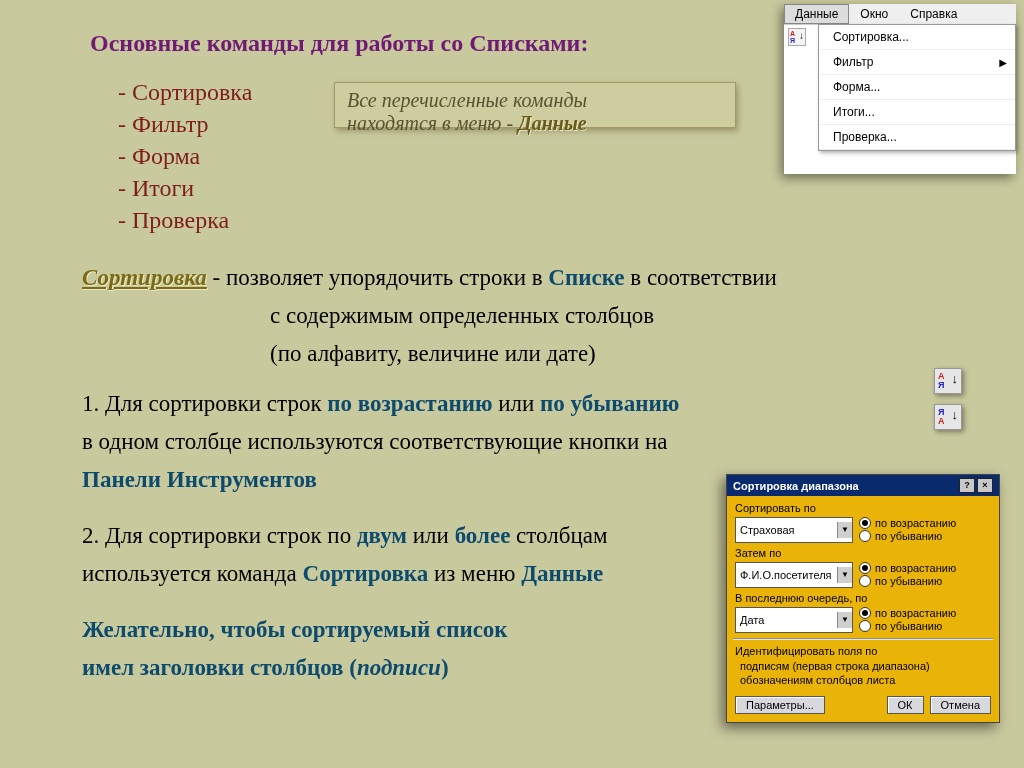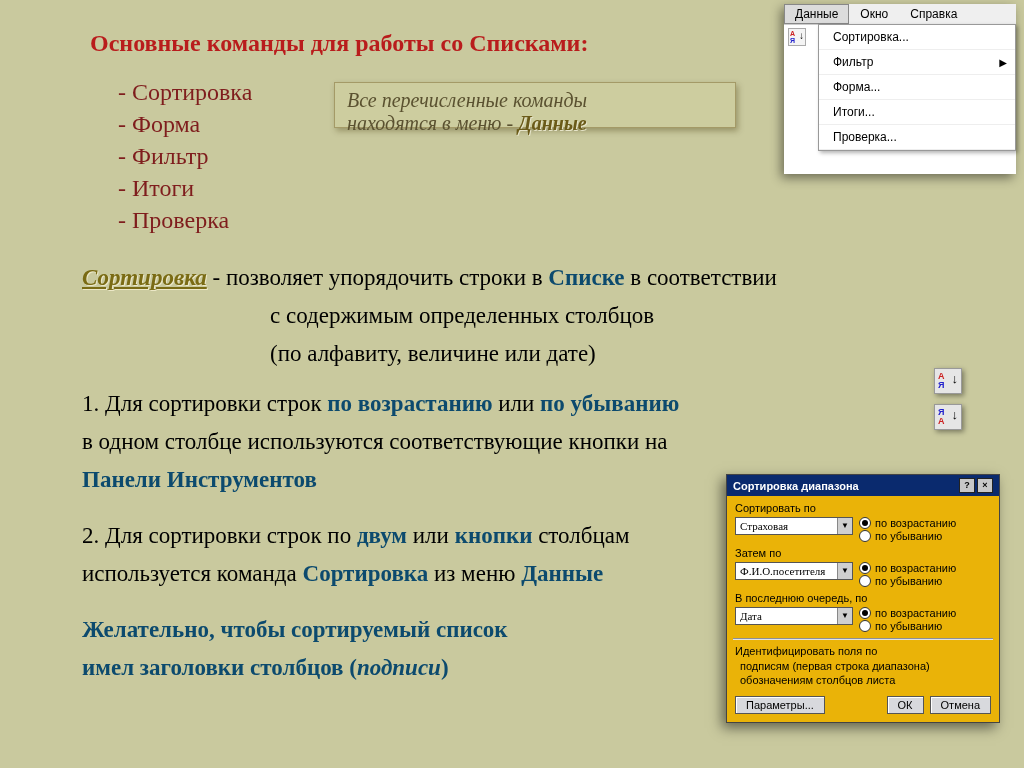"Основные команды для работы со" .title { color: #b91c1c -> #701a75 }
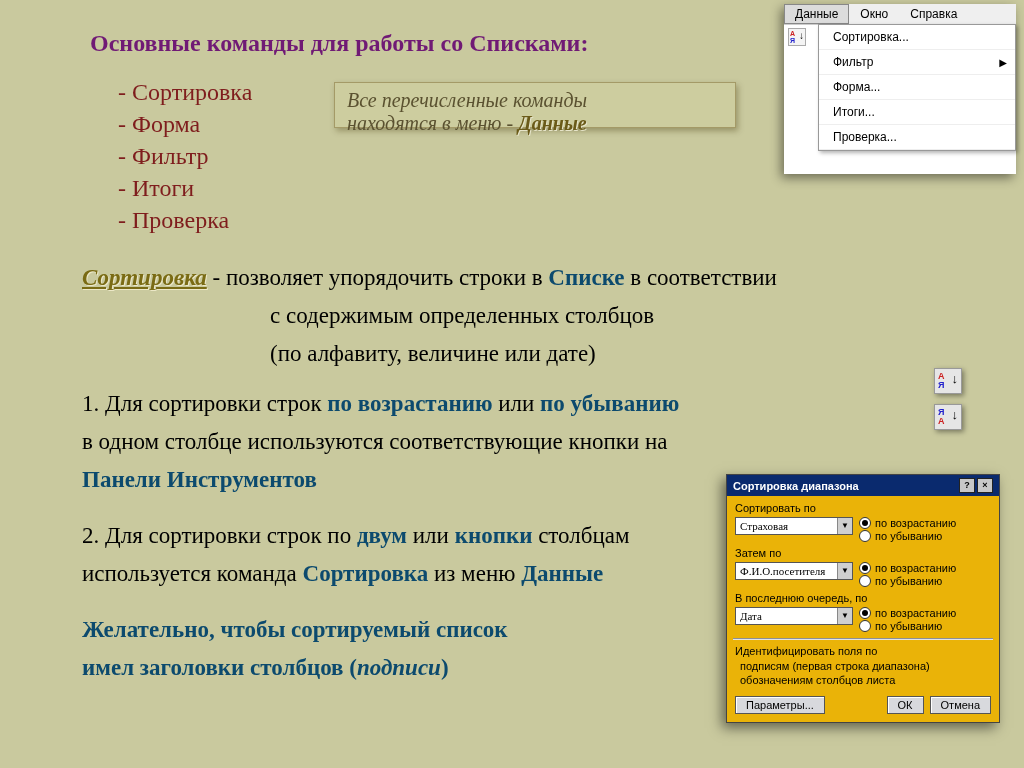"- Форма" div { order: before "- Фильтр" -> after "- Фильтр" }
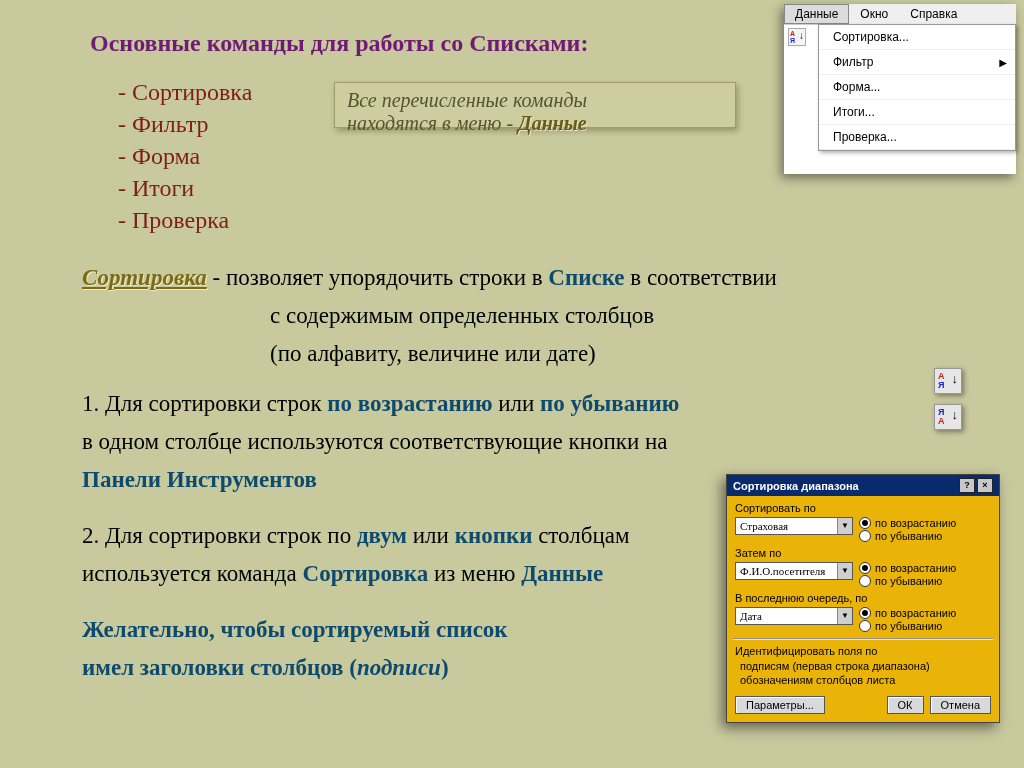"кнопки" span.b { text: кнопки -> более }
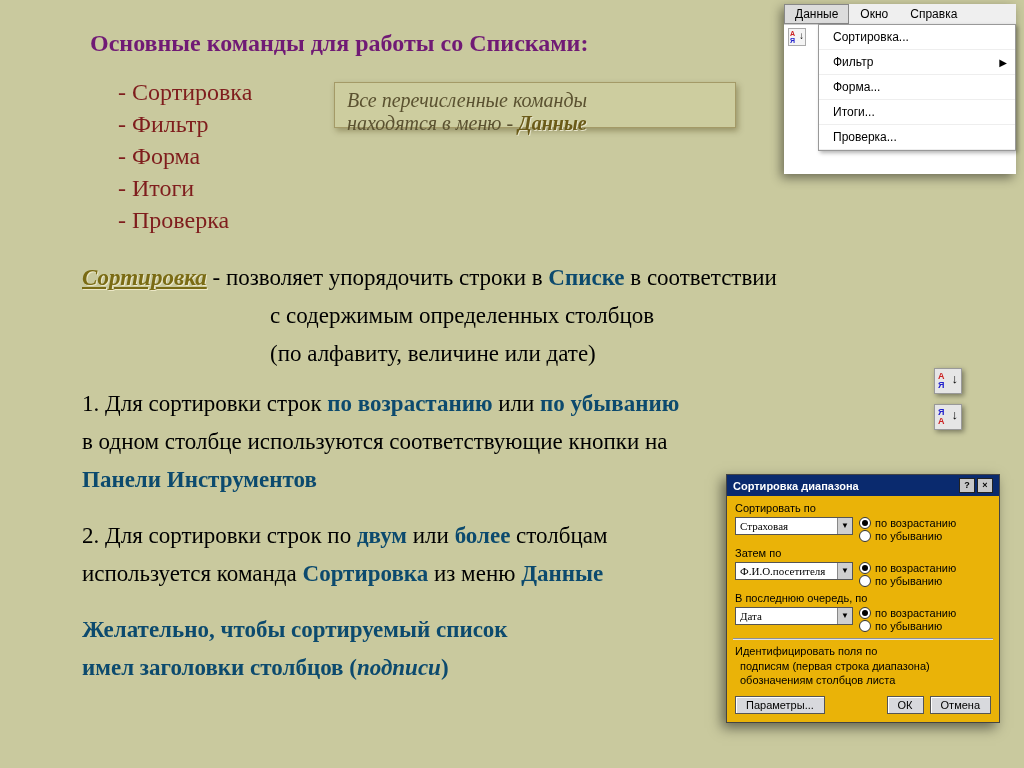"Страховая" .dlg-select { font-family: Liberation Serif, serif -> none; height: 18px -> 26px }
